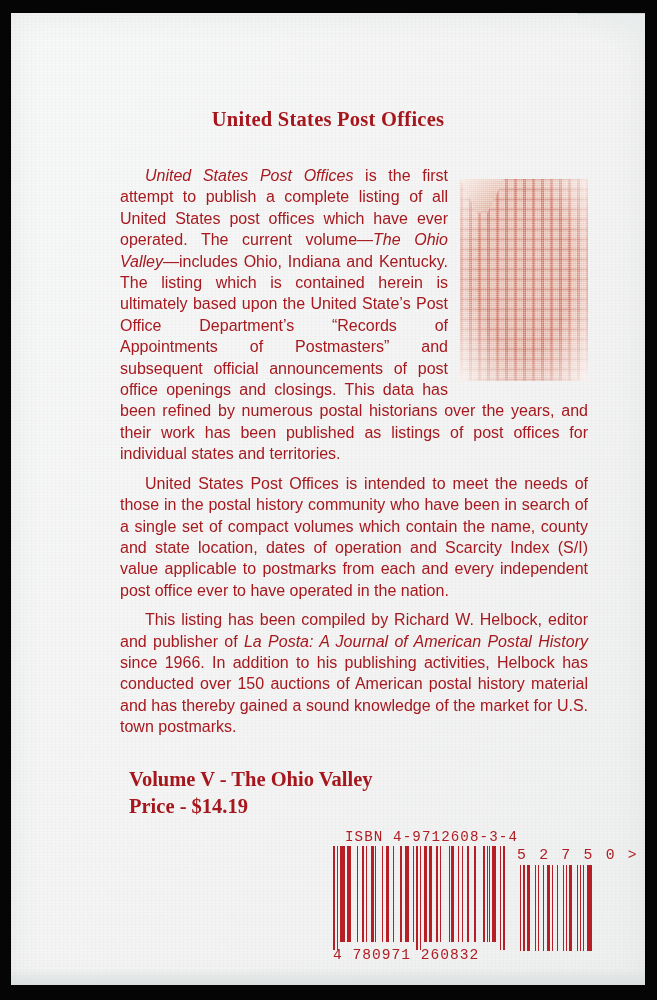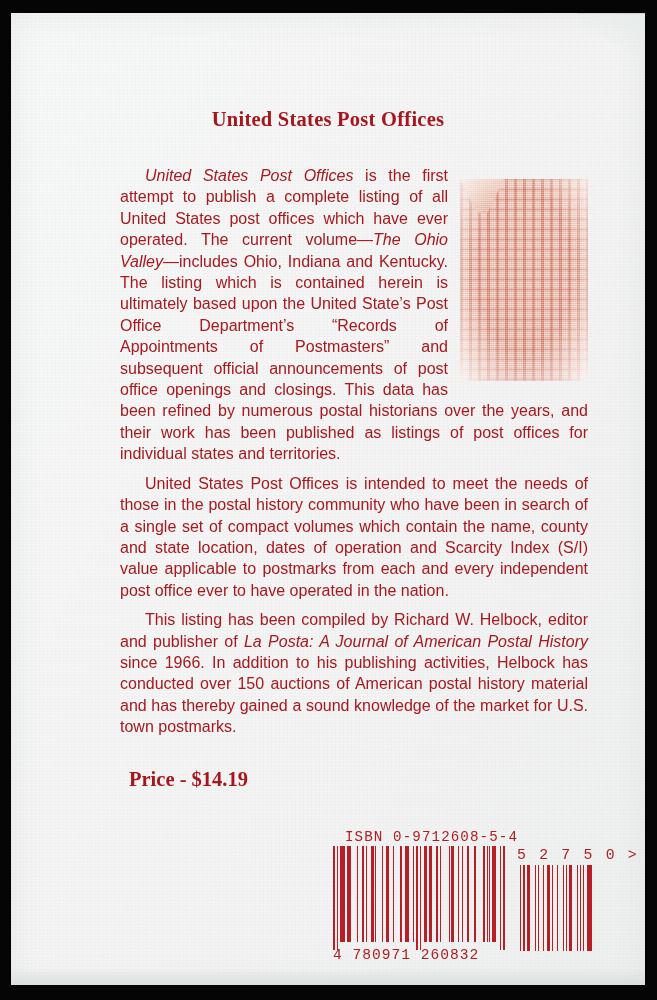"Volume V - The Ohio" div { html: none -> <div>Volume V - The Ohio Valley</div> }
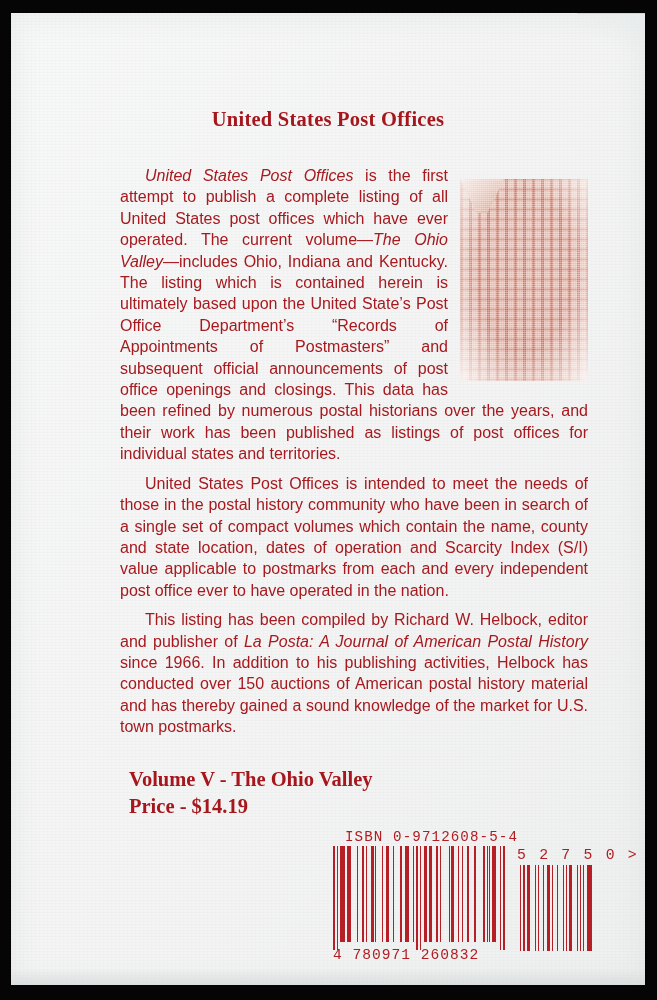"ISBN 0-9712608-5-4" div { text: 0-9712608-5-4 -> 4-9712608-3-4 }
